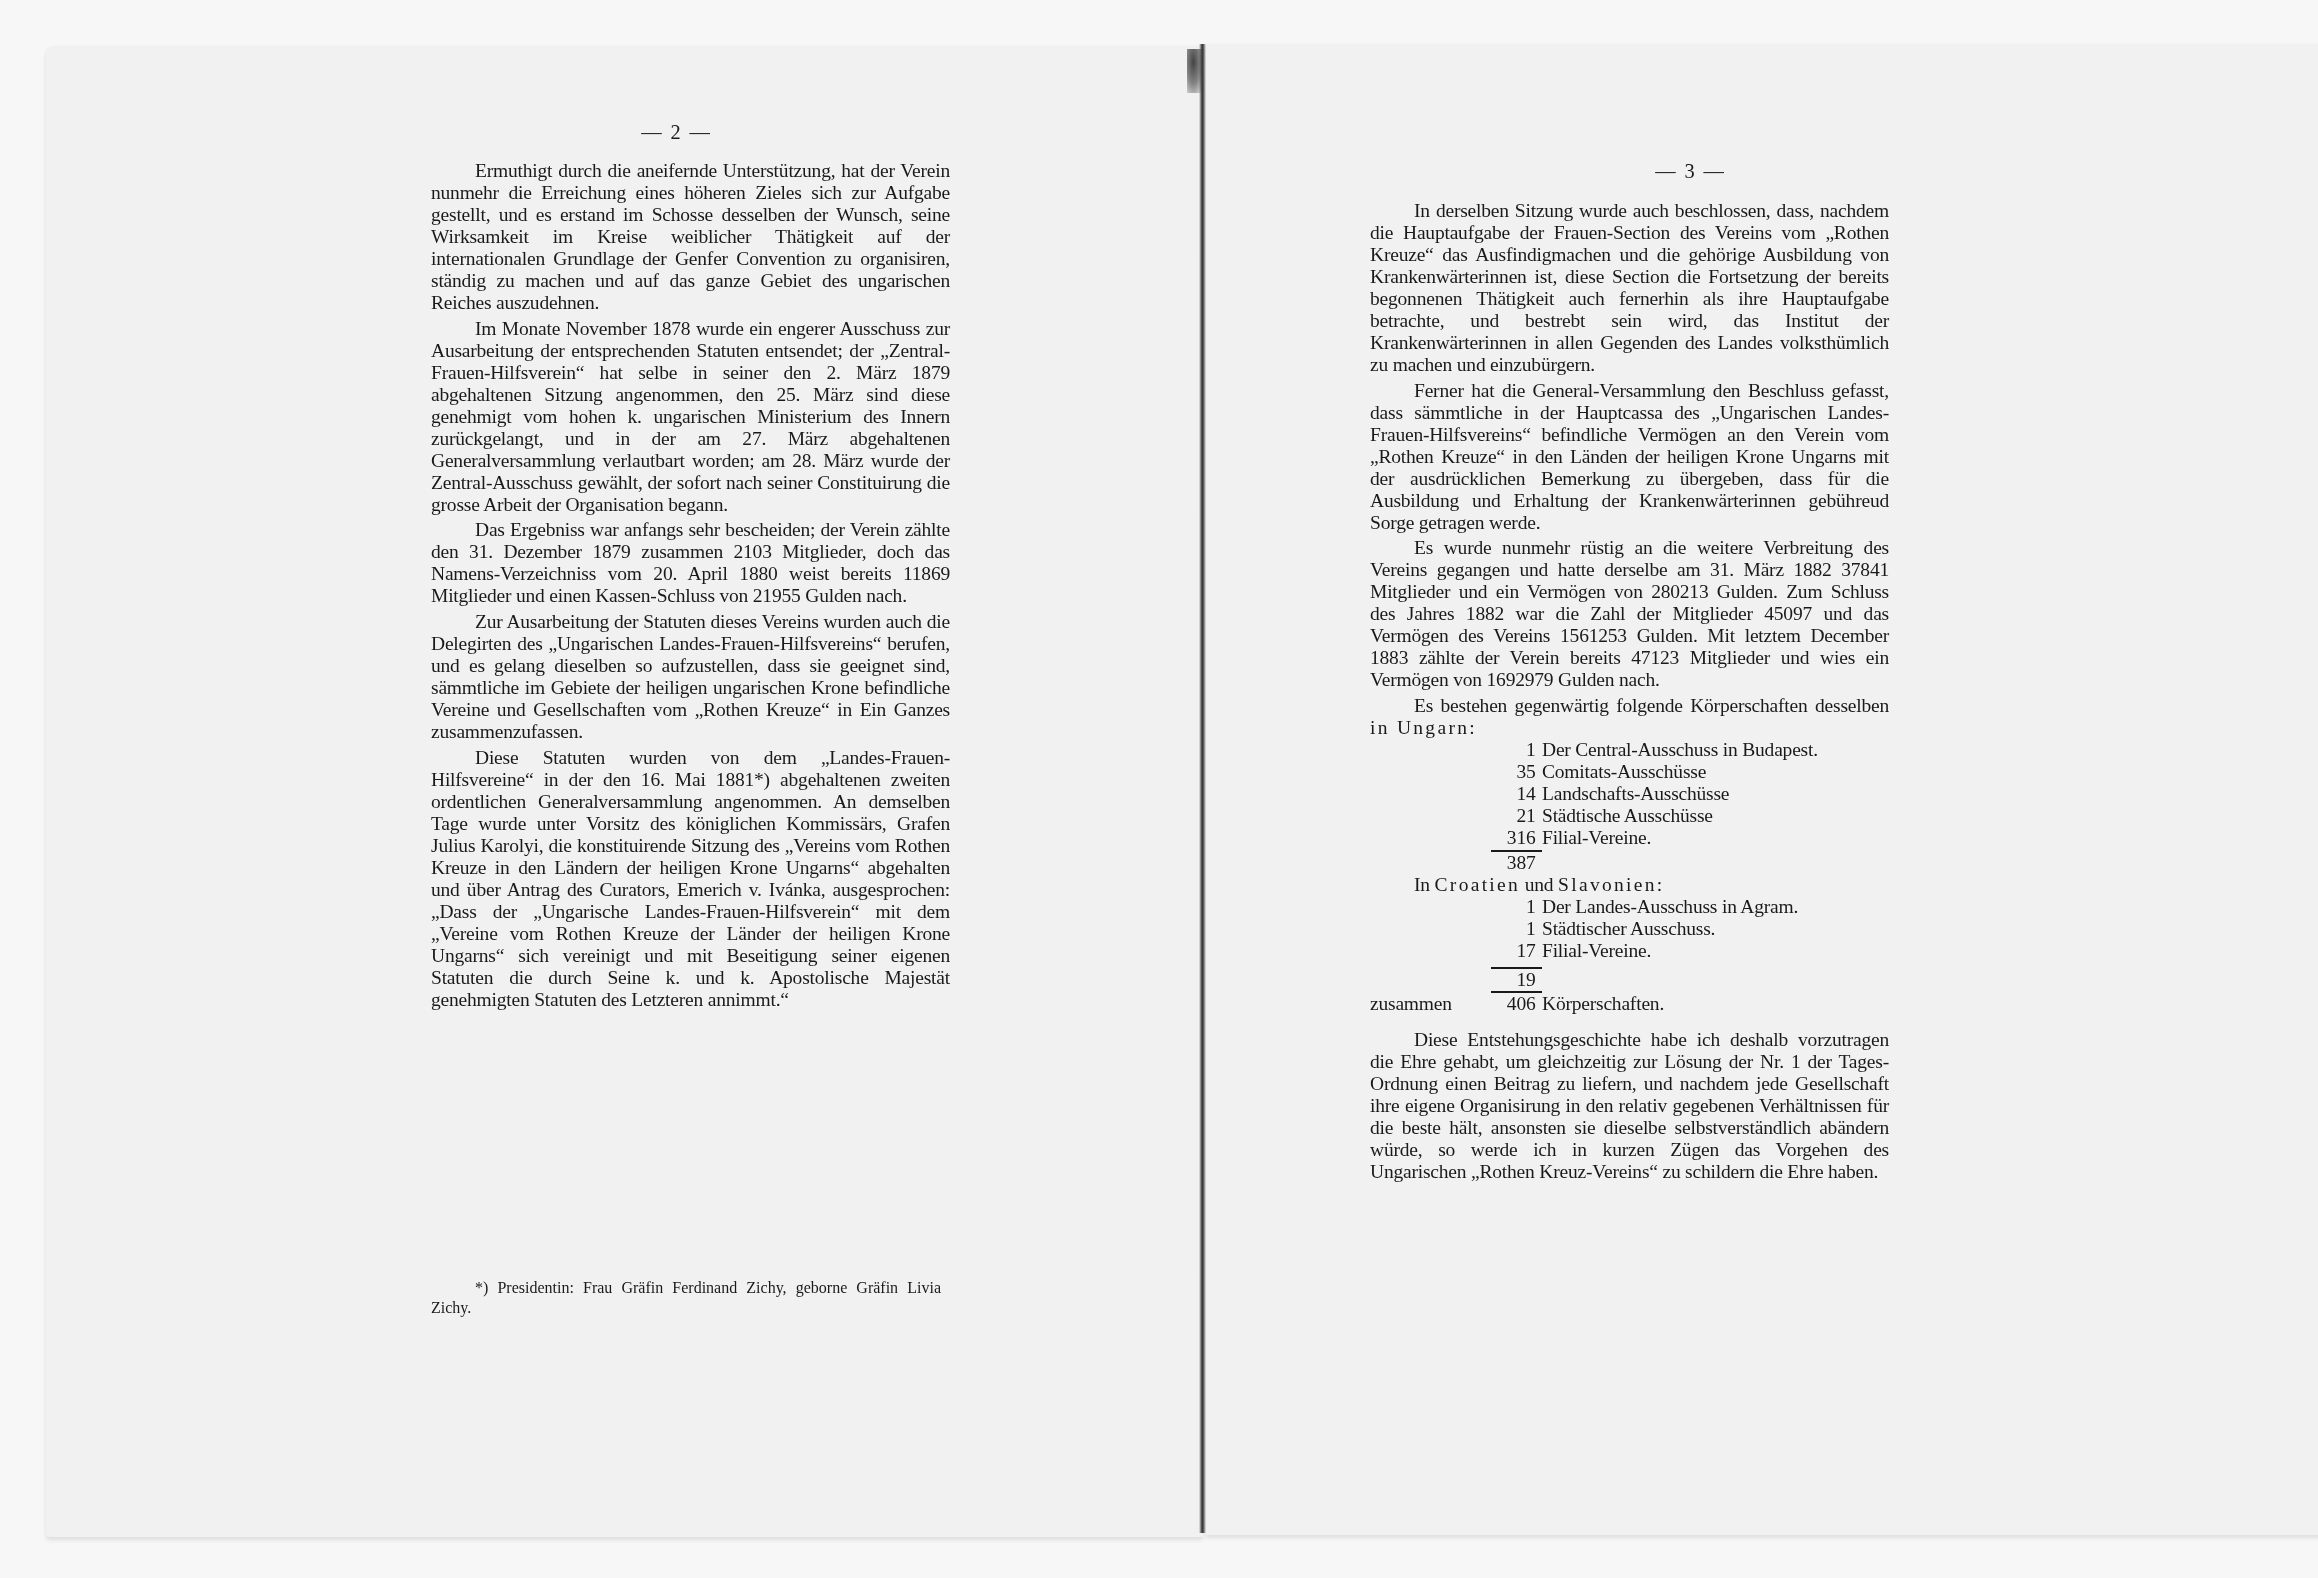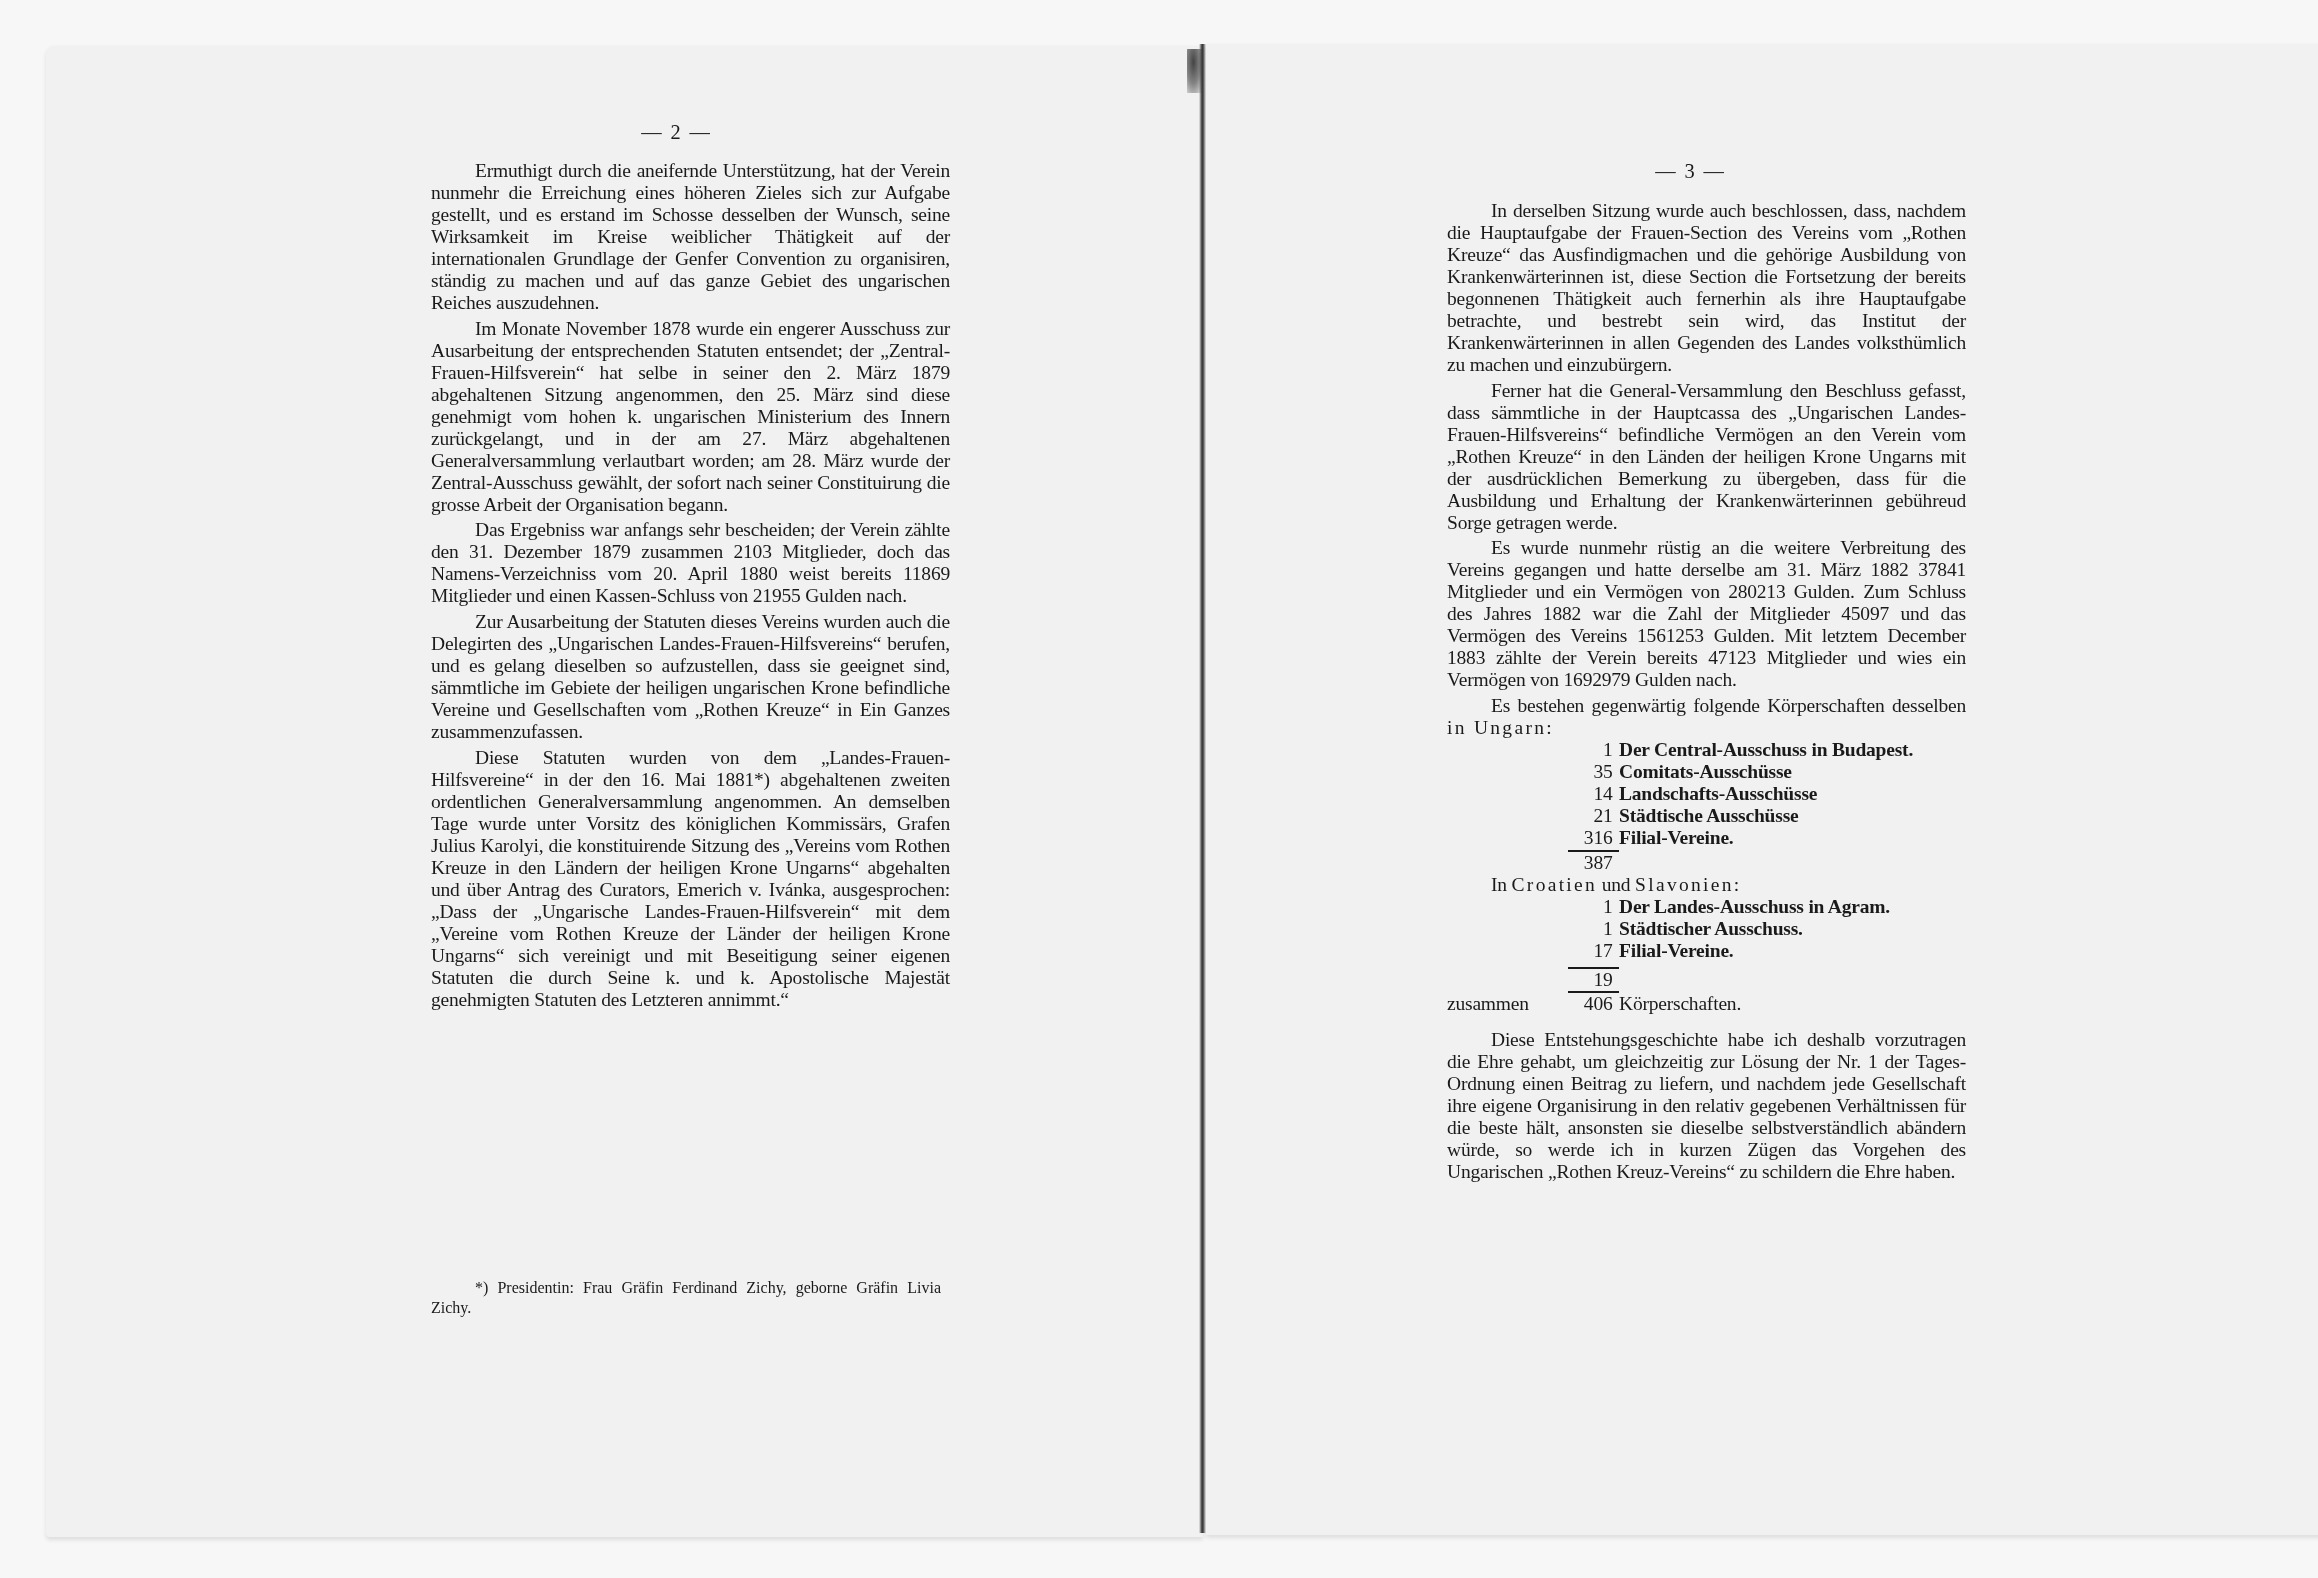"In derselben Sitzung wurde auch" #right-text { left: 1447px -> 1370px }
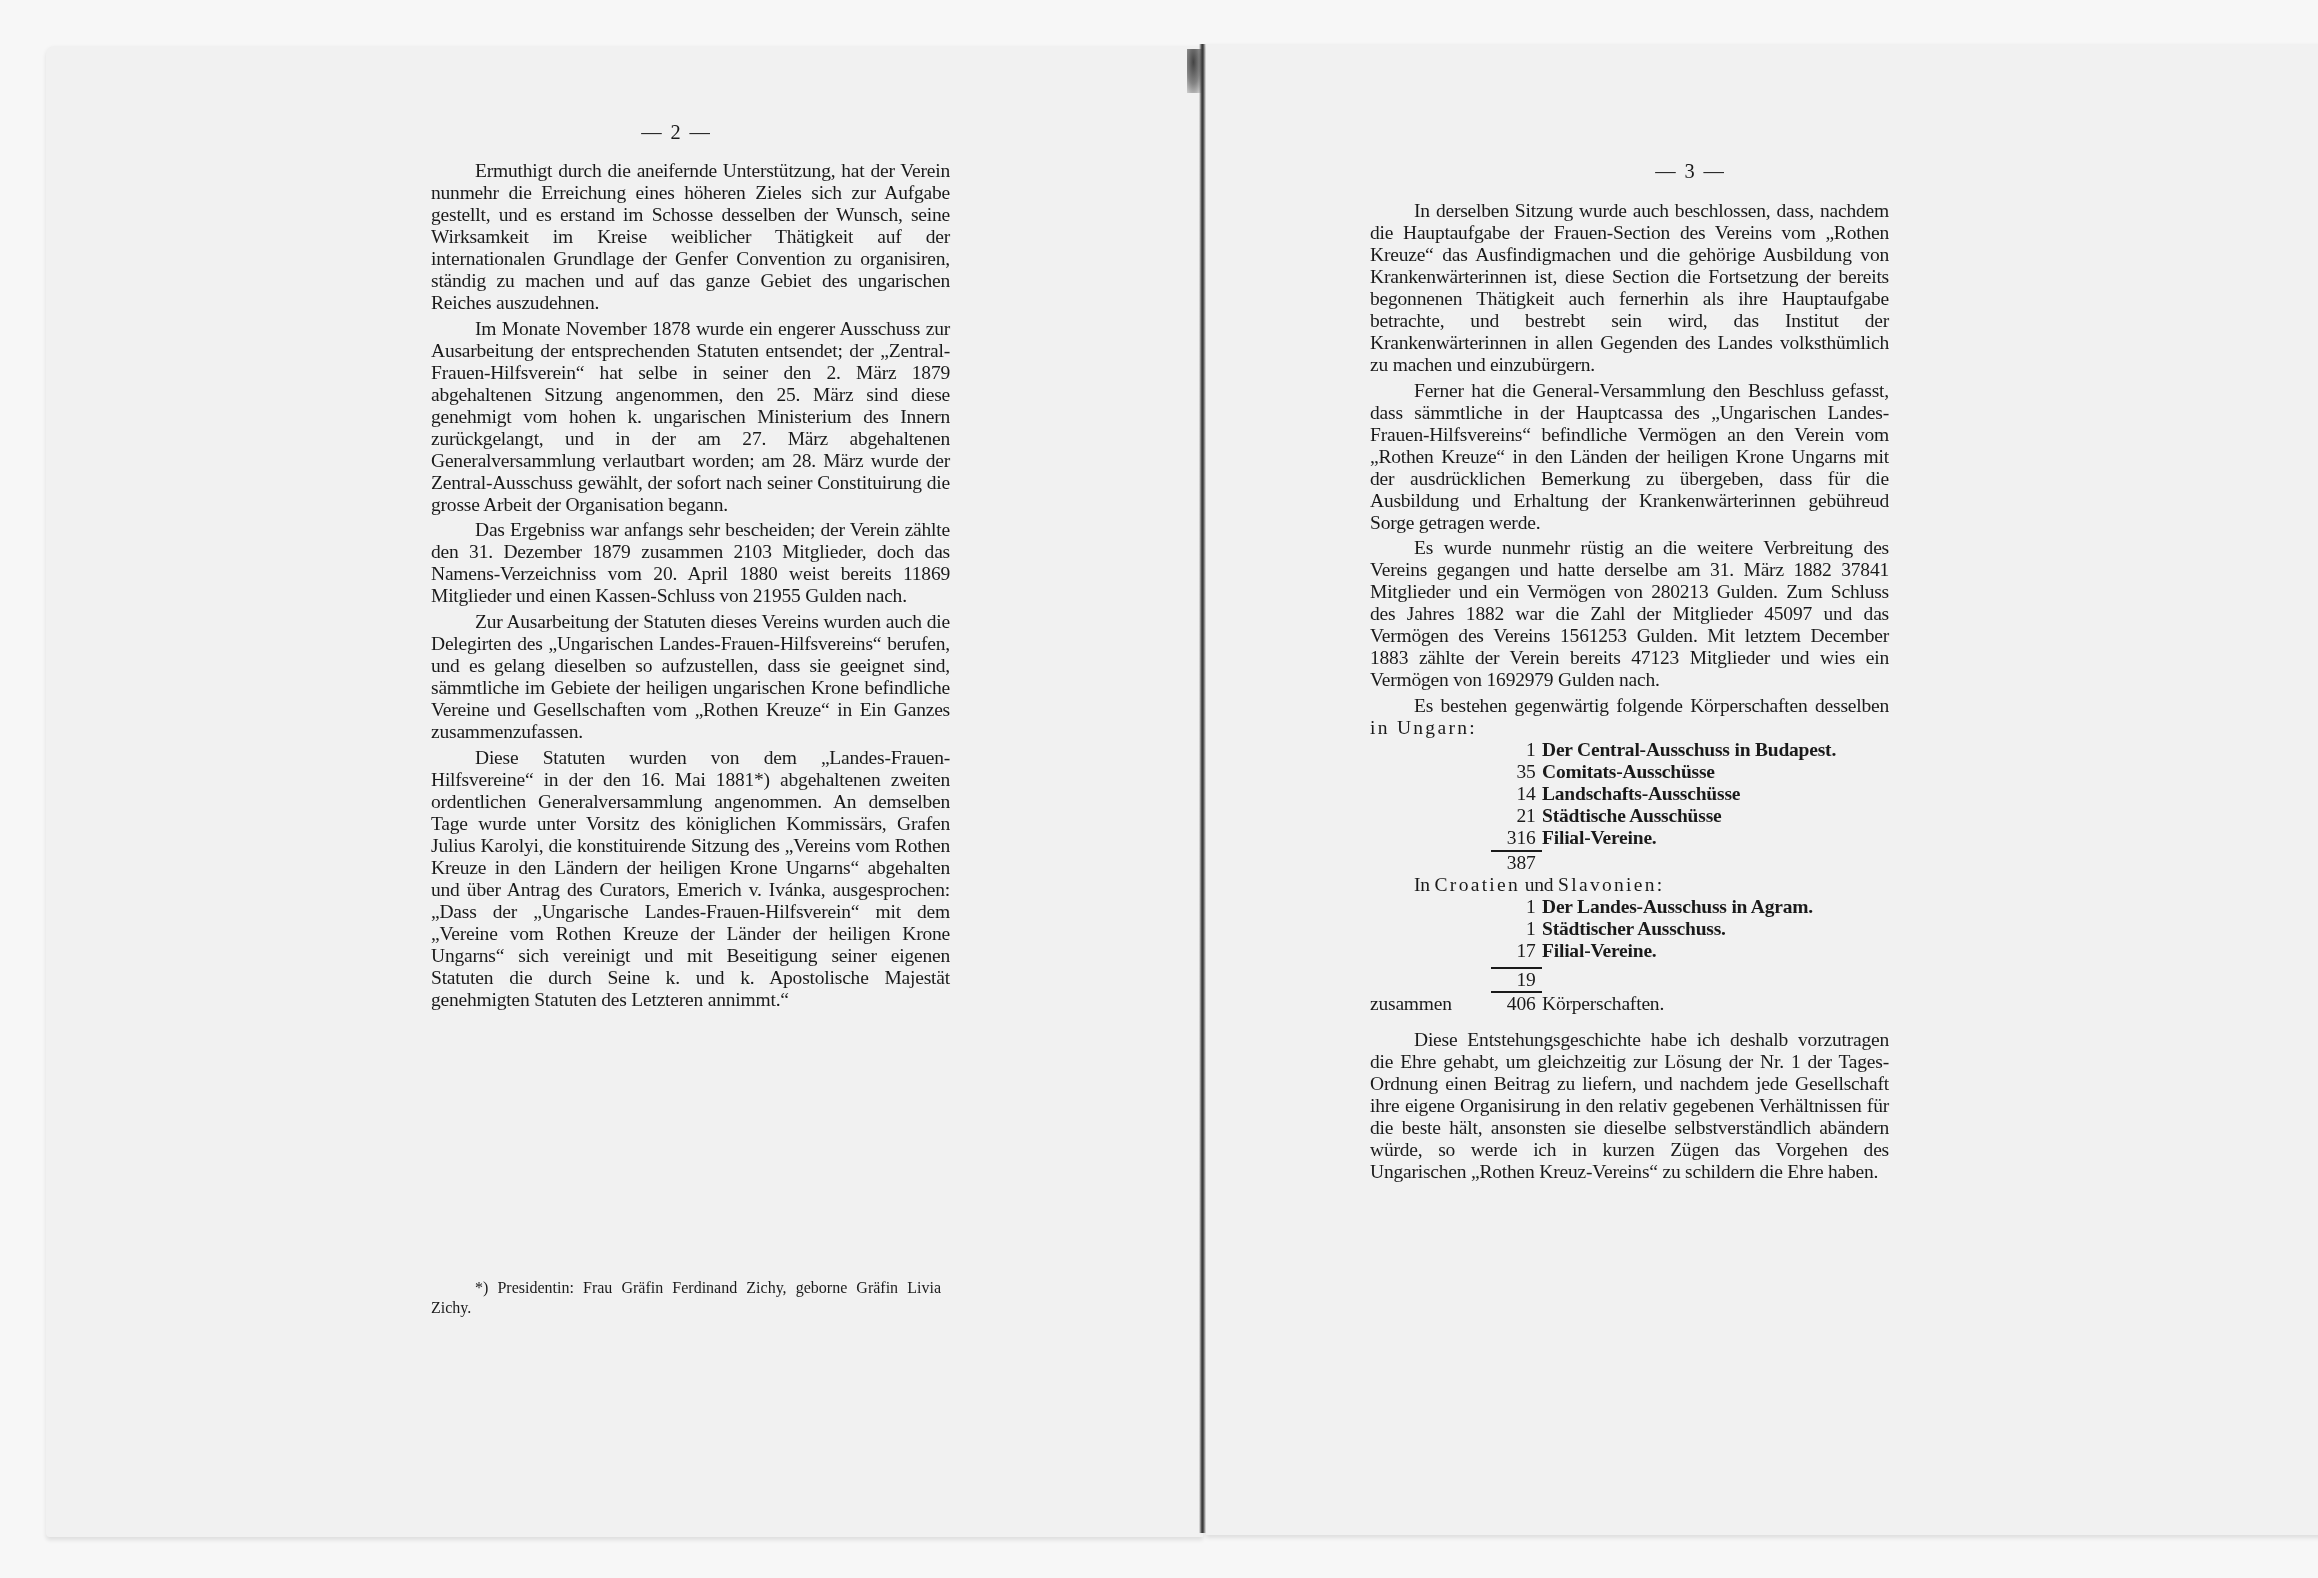"Der Central-Ausschuss in Budapest." .list .txt { font-weight: bold -> none }
